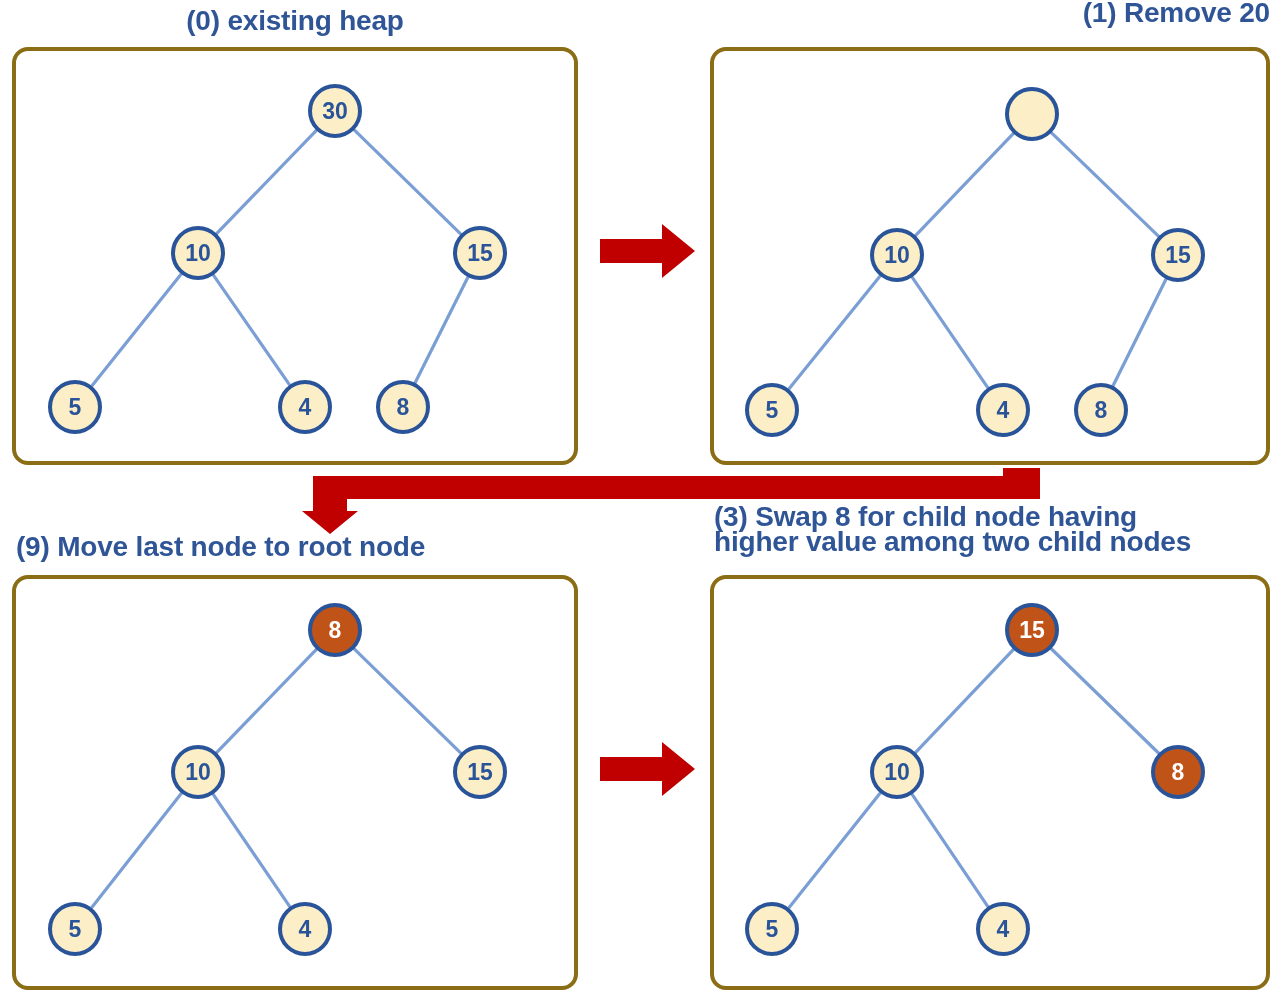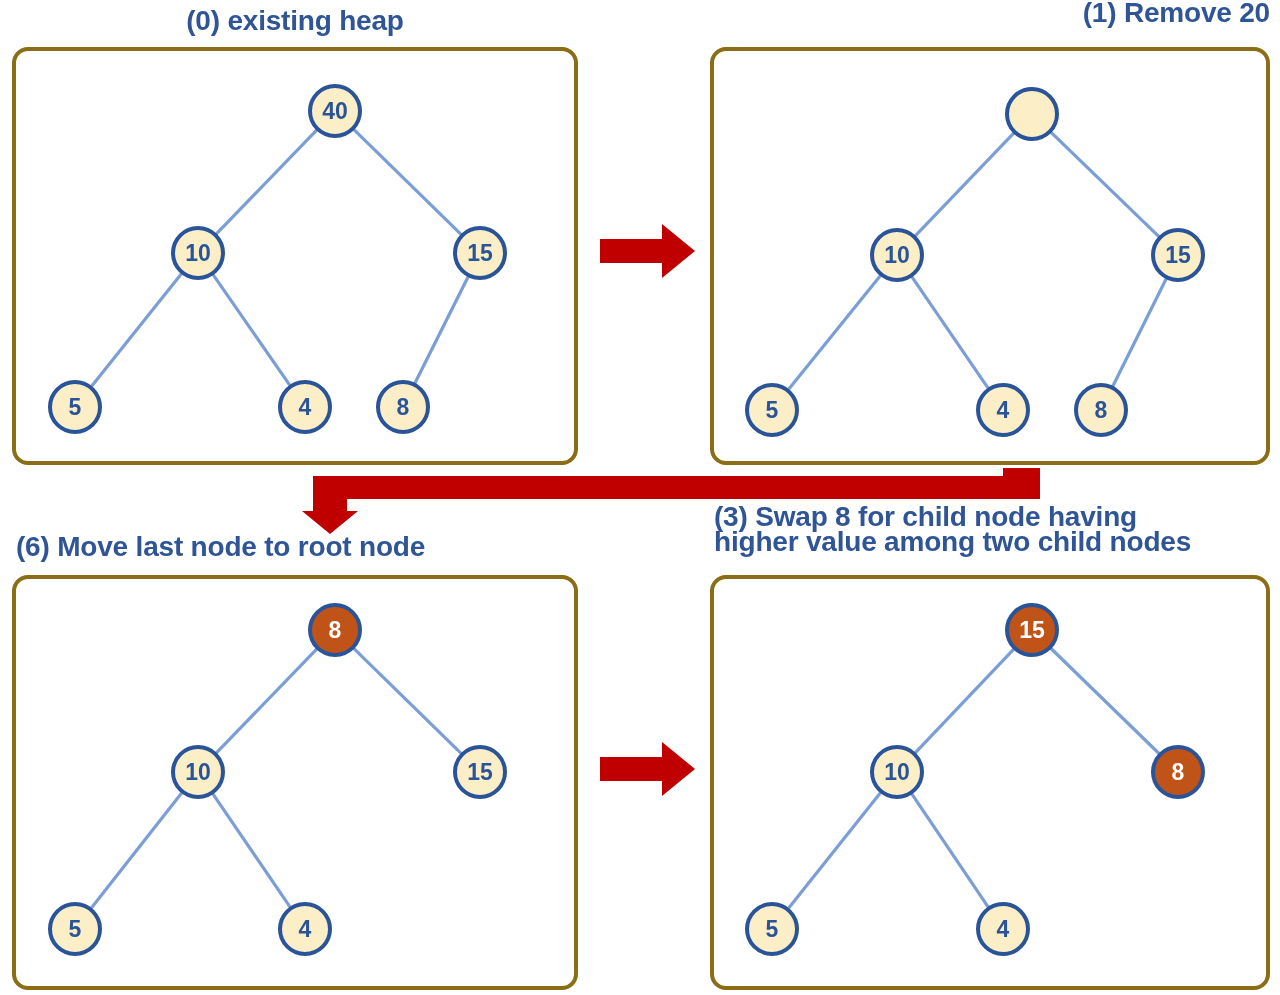"40" div.node { text: 40 -> 30 }
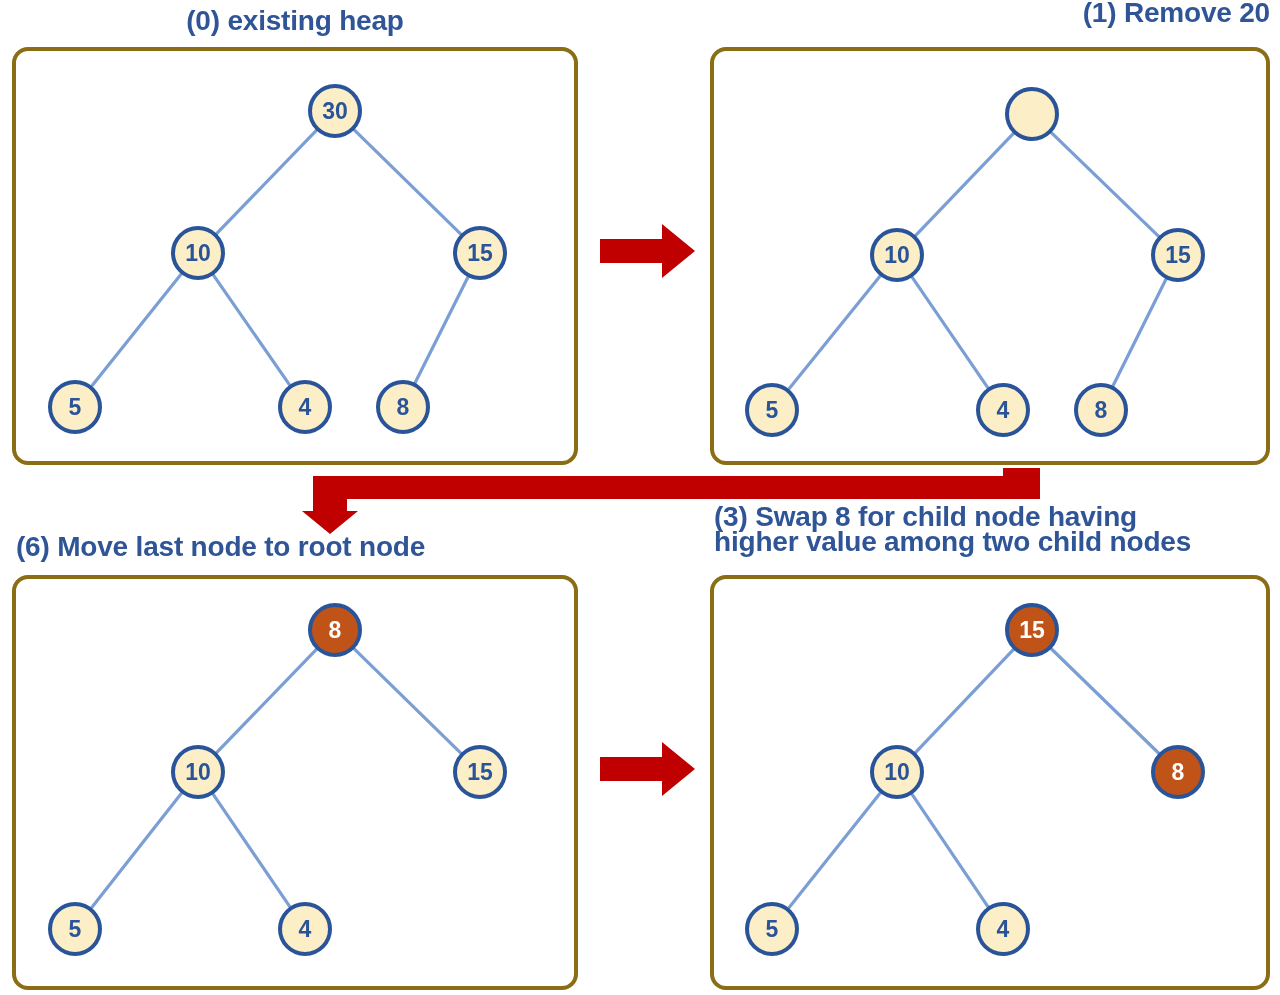"(6) Move last node to" div.panel-title { text: 6 -> 9 }
